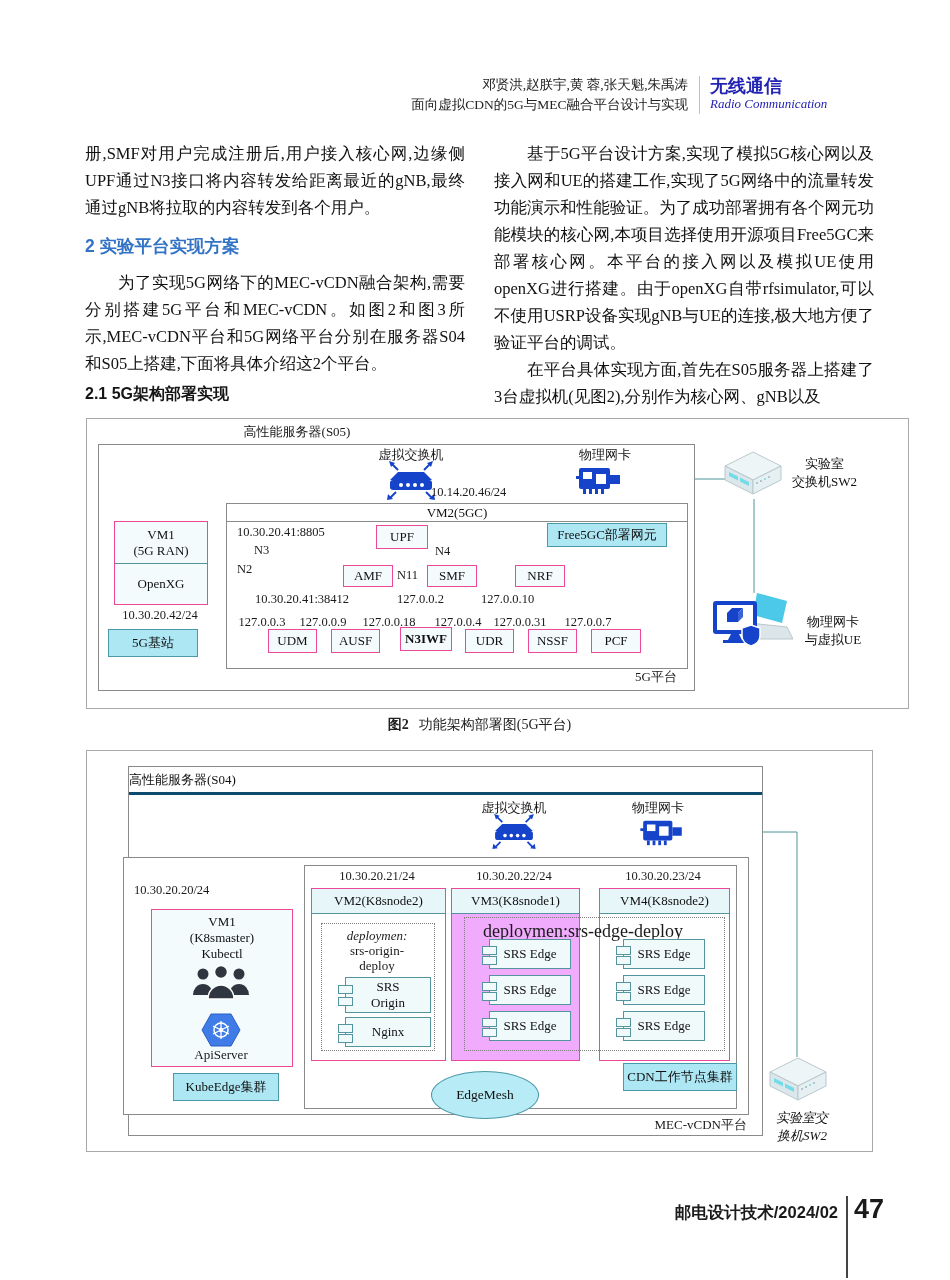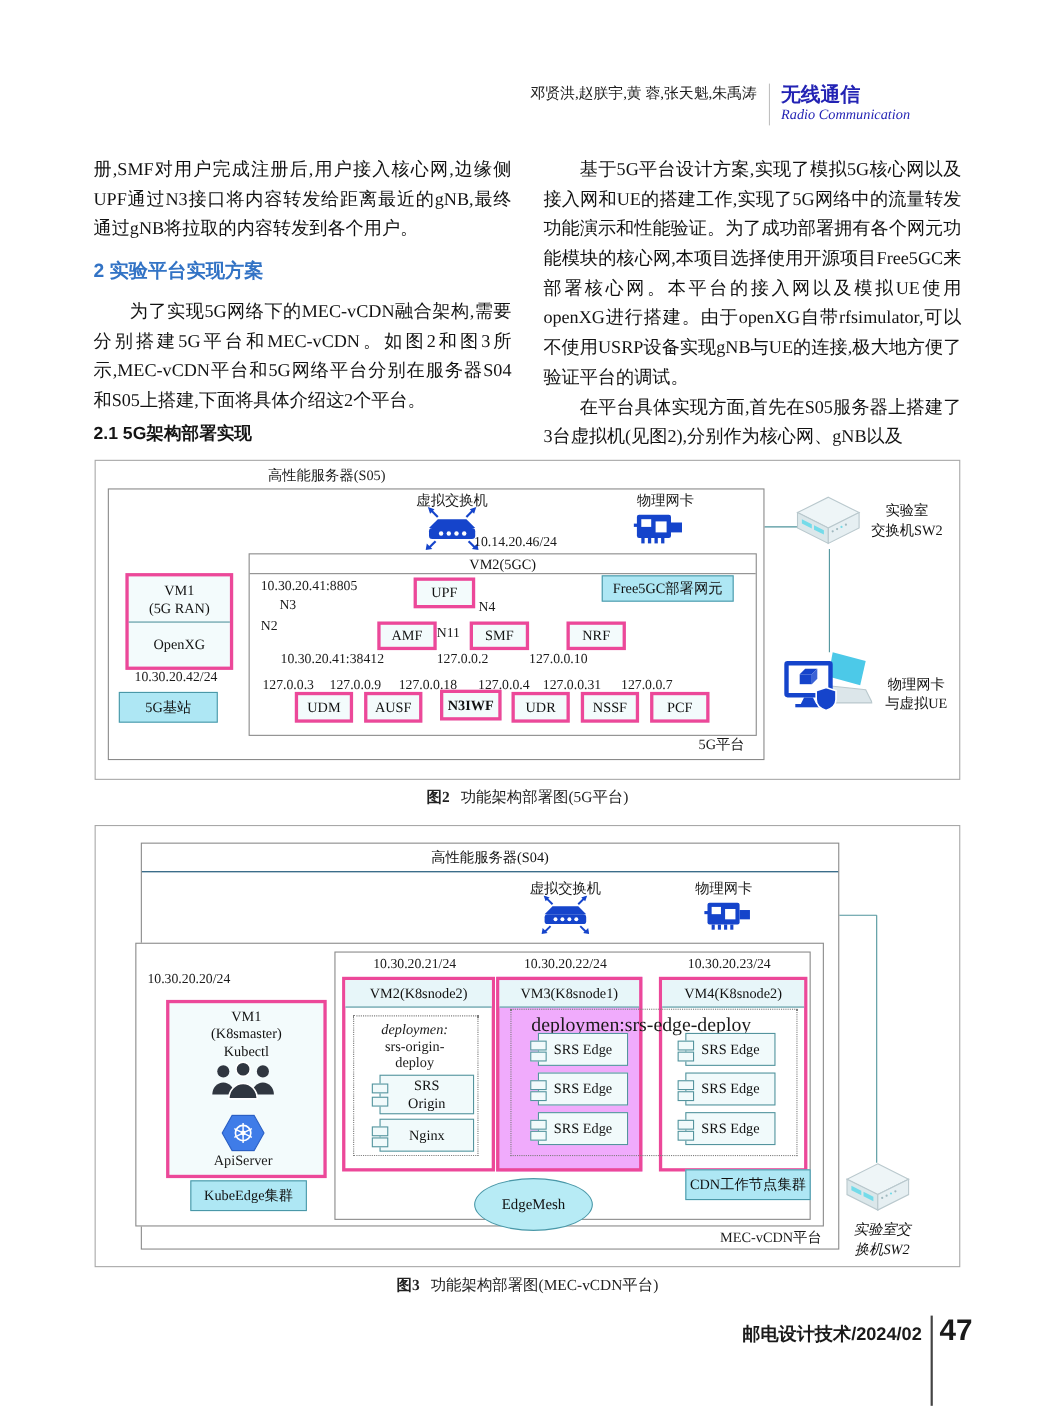"面向虚拟CDN的5G与MEC融合平台设计与实现" div.abs { html: none -> <div>面向虚拟CDN的5G与MEC融合平台设计与实现</div> }
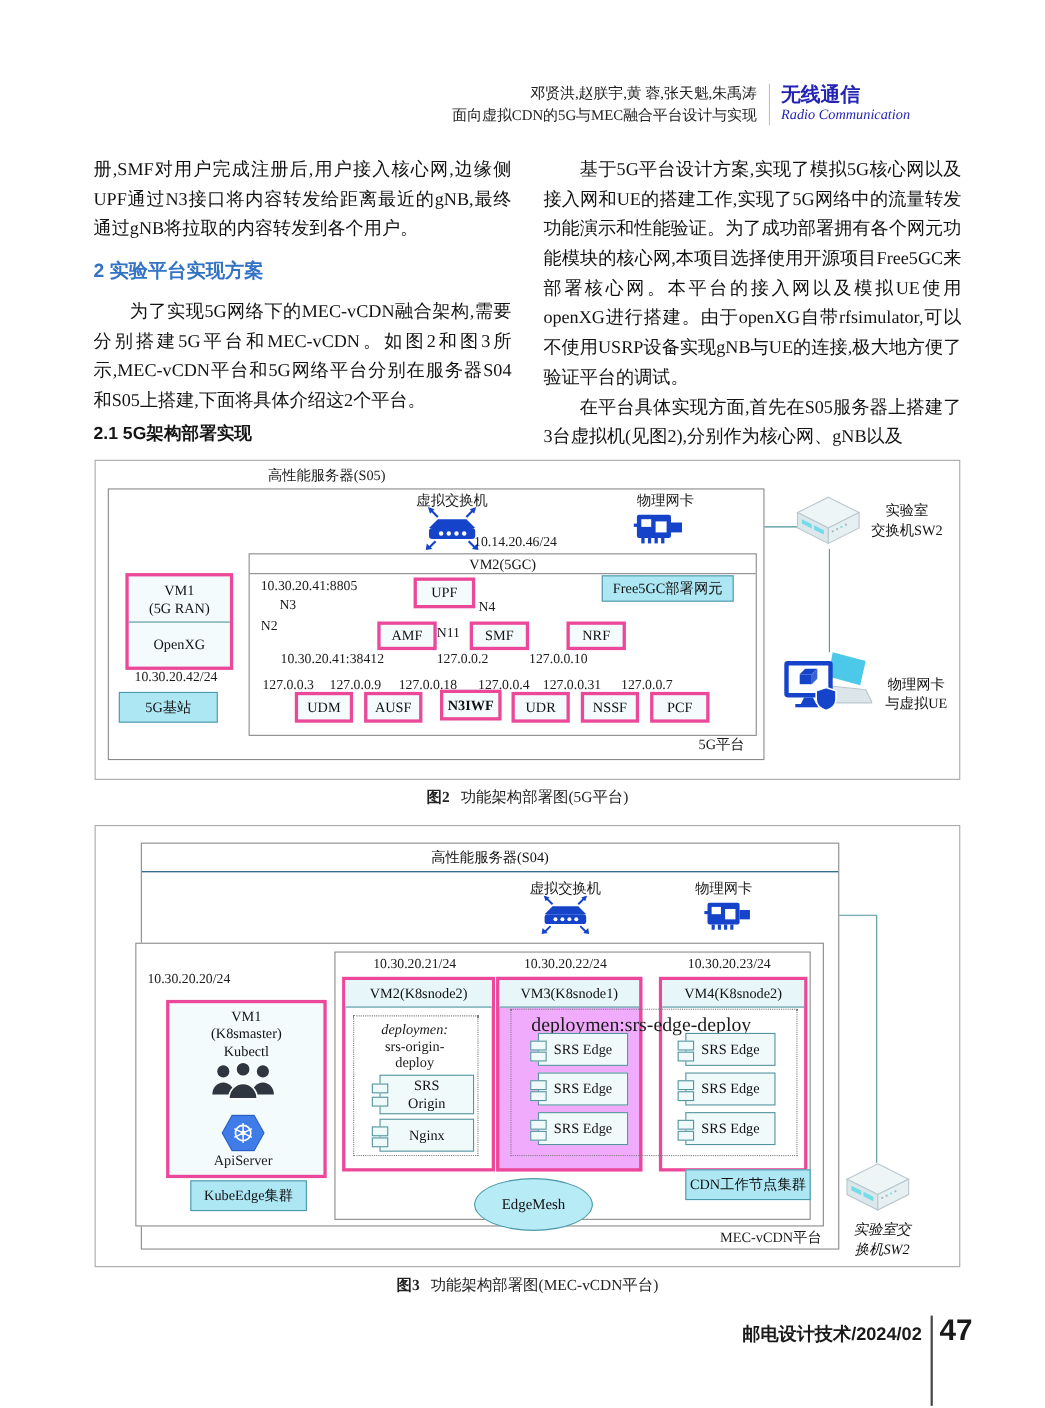"高性能服务器(S05)" div.fig { padding-left: none -> 36px }
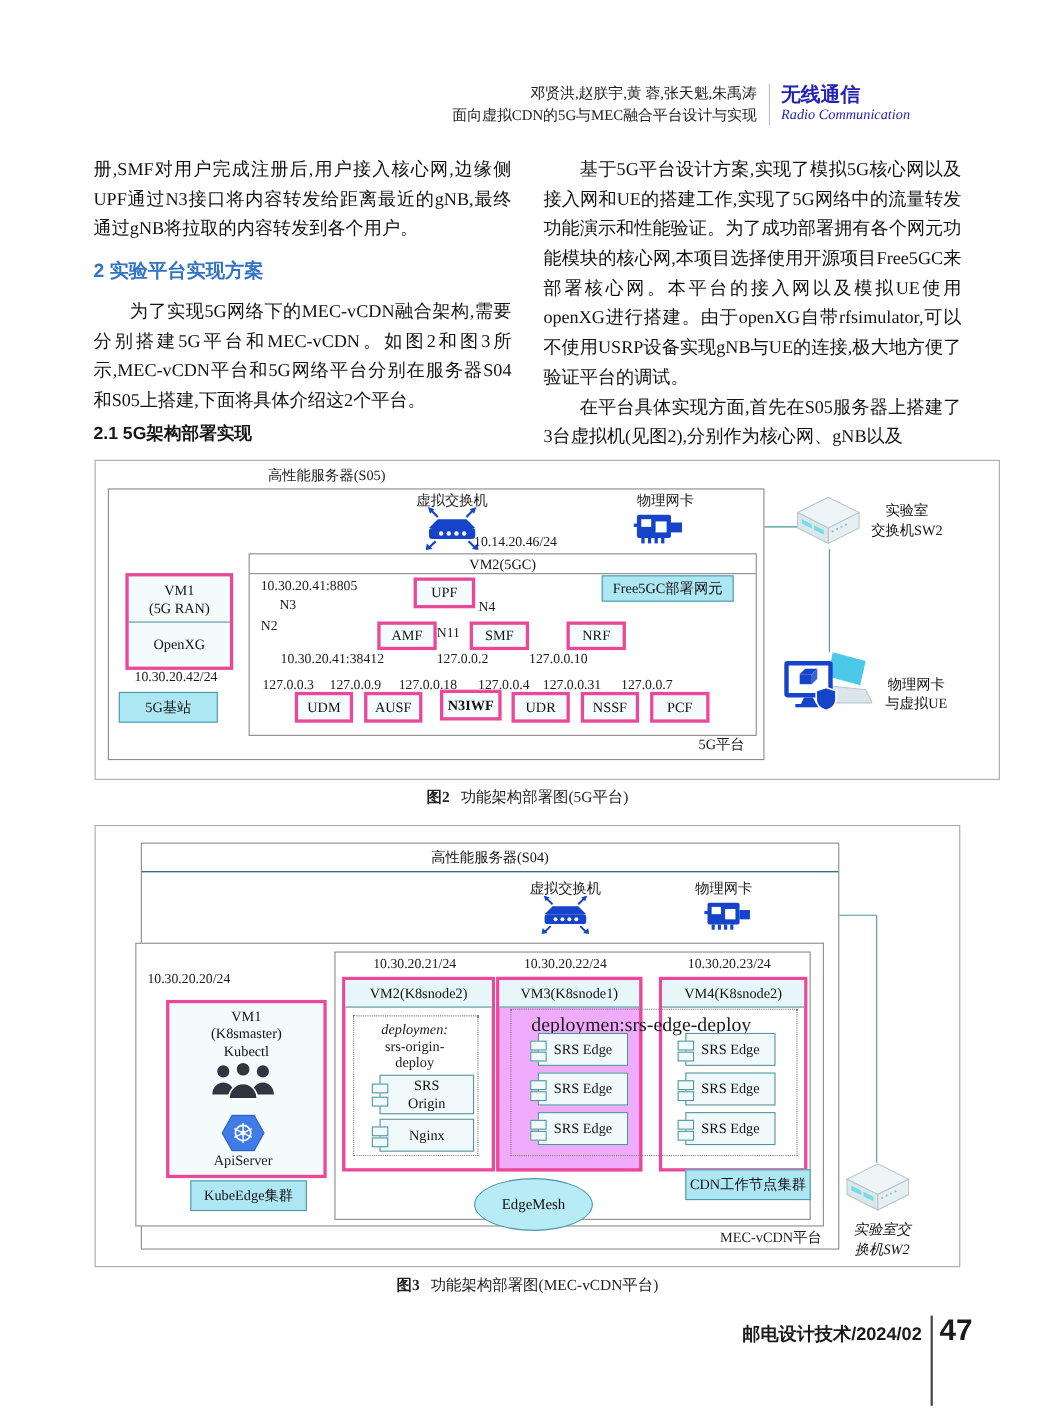"VM1" .tealbox { border: 3px solid #ec4899 -> 1px solid #ec4899 }
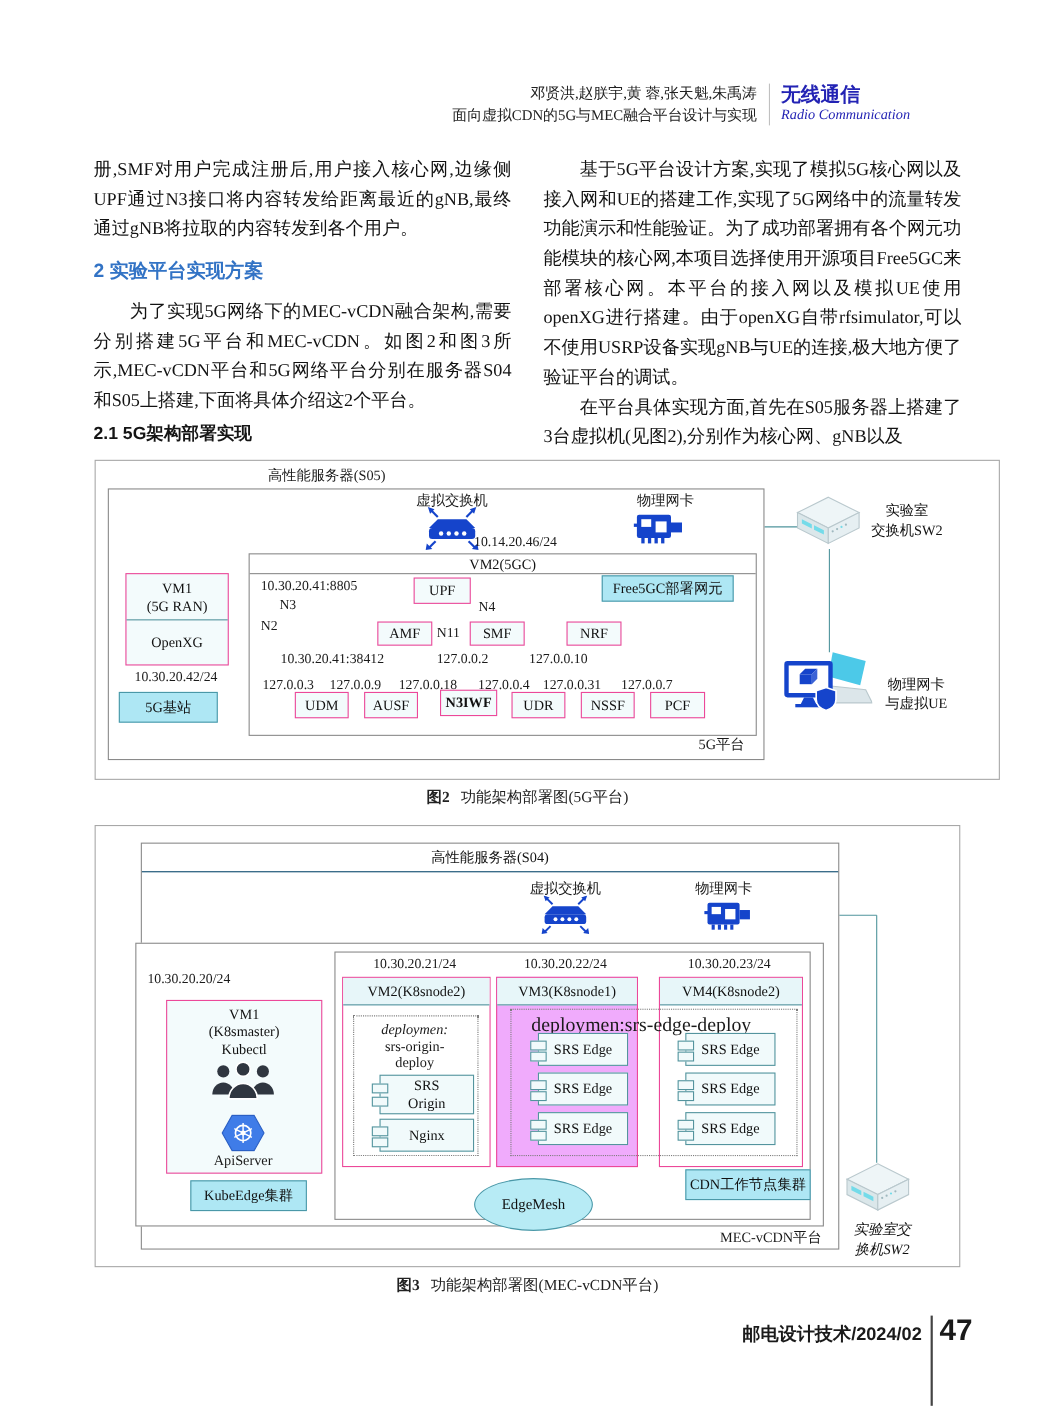"高性能服务器(S04)" div { border-bottom: 1px solid #0c4a6e -> 3px solid #0c4a6e; text-align: center -> left }
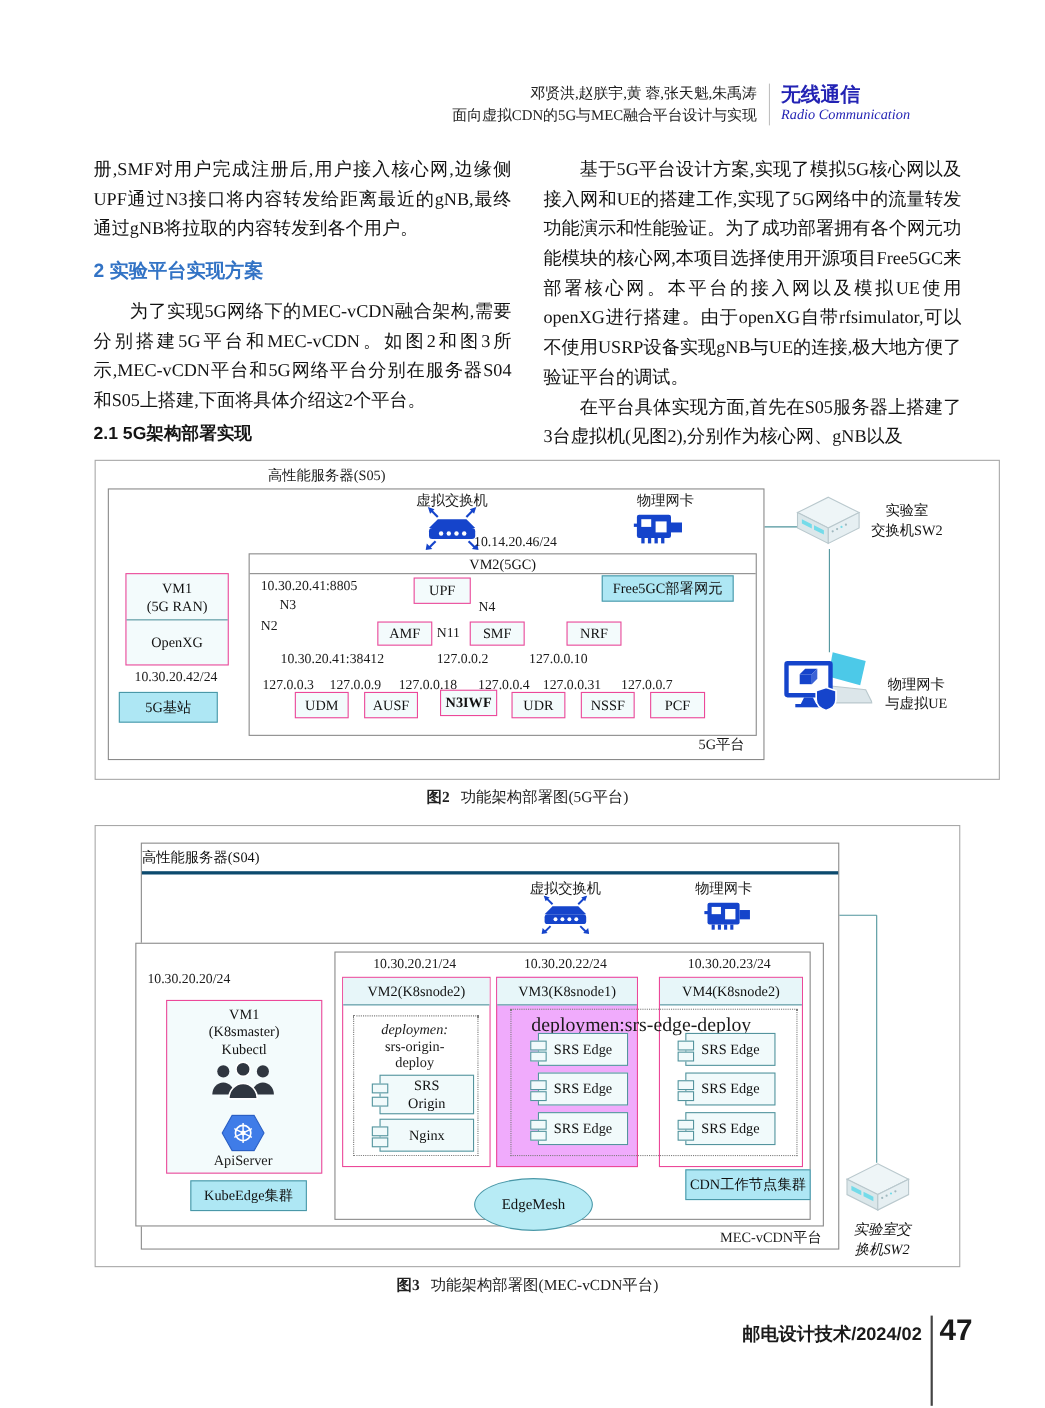"图3 功能架构部署图(MEC-vCDN平台)" div.caption { html: <div> <b>图3</b><span>功能架构部署图(MEC-vCDN平台)</span> </div> -> none }
